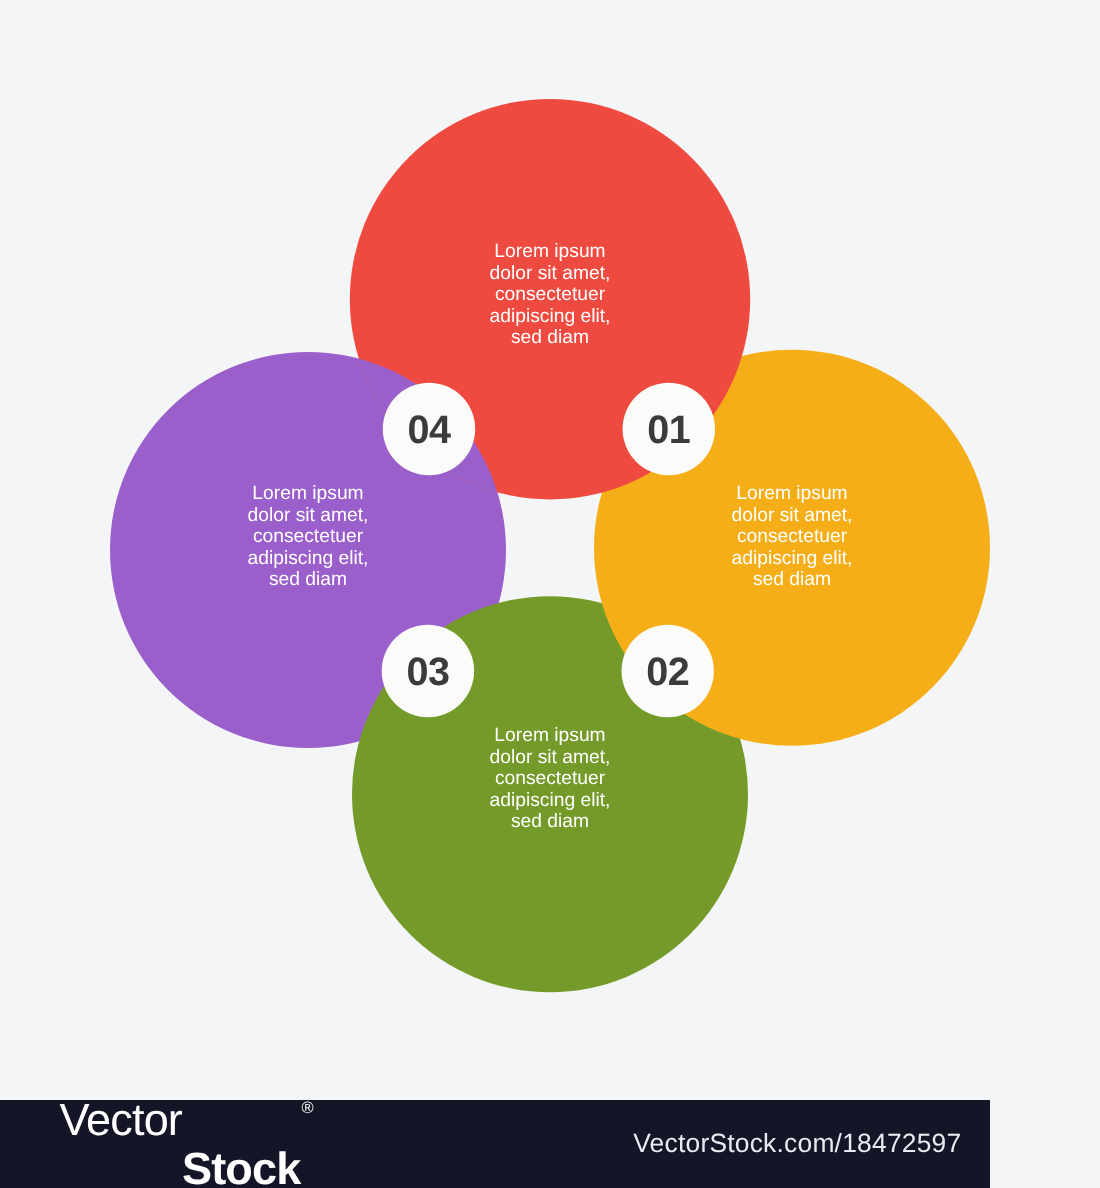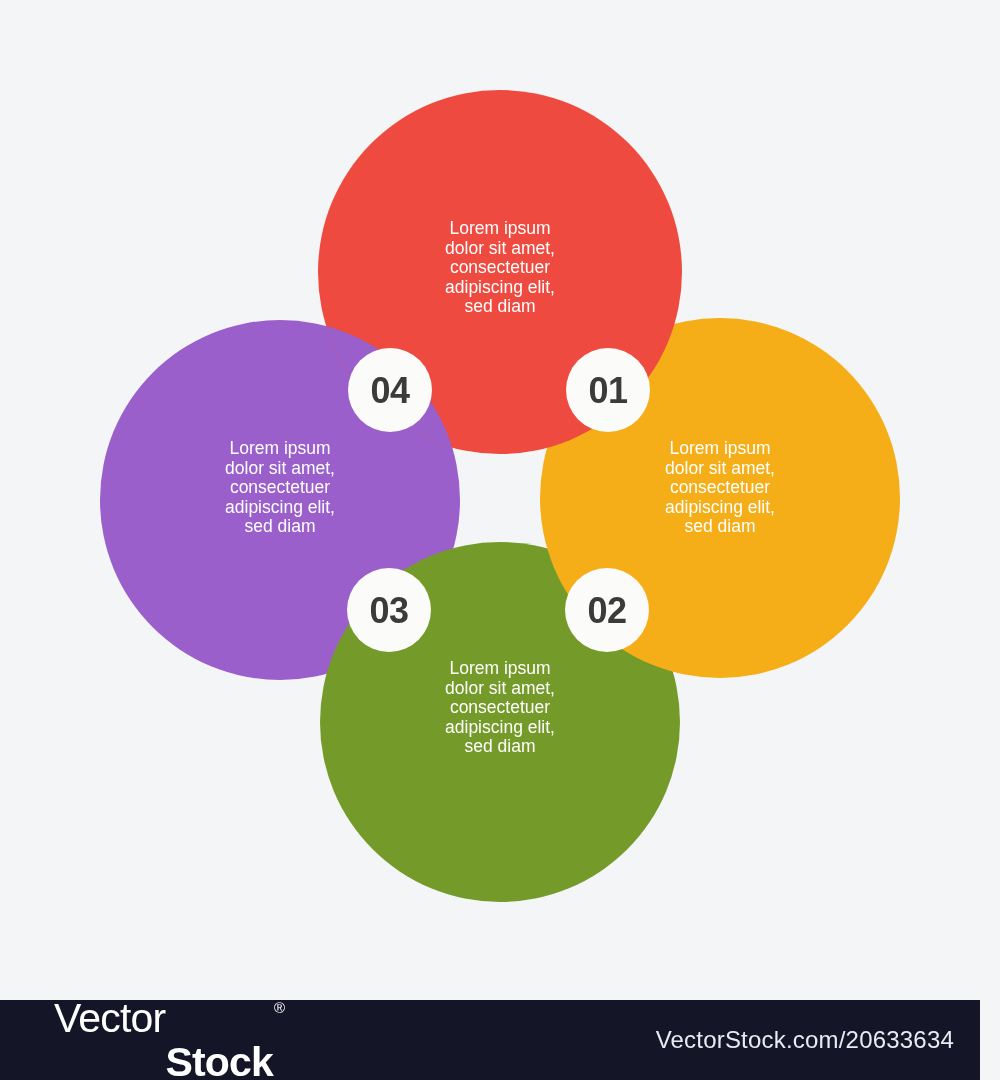"Vector" #footer-bar { width: 980px -> 900px }
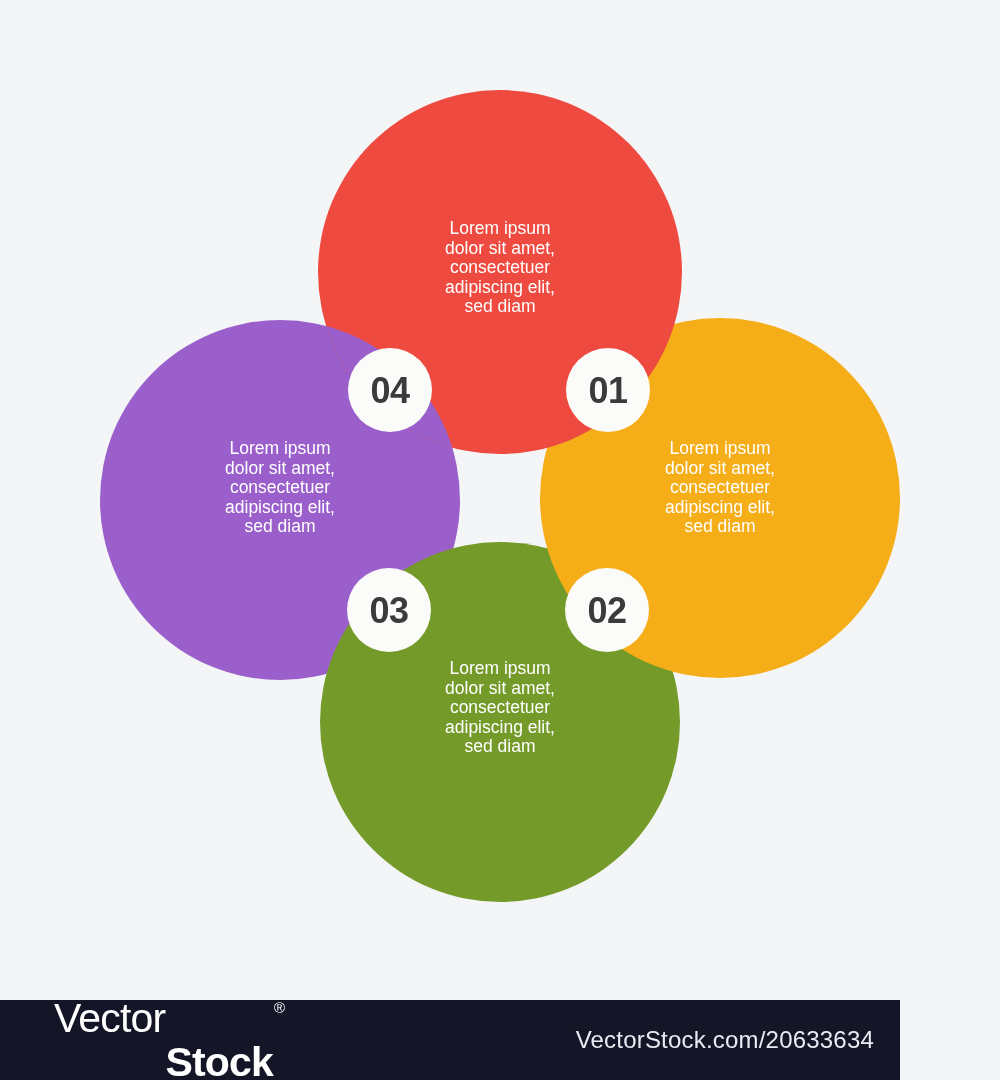"VectorStock.com/20633634" div { text: VectorStock.com/20633634 -> VectorStock.com/18472597 }
